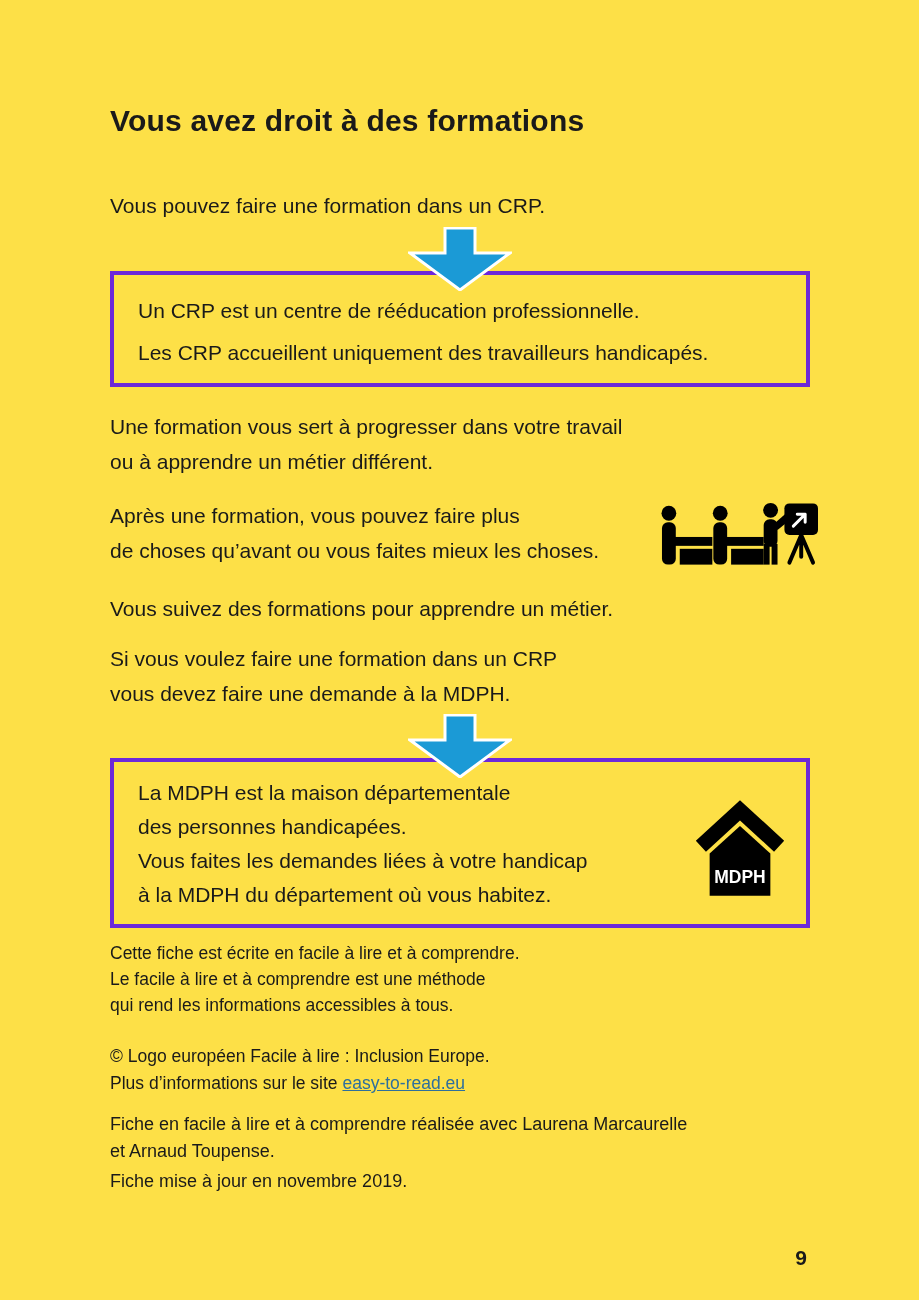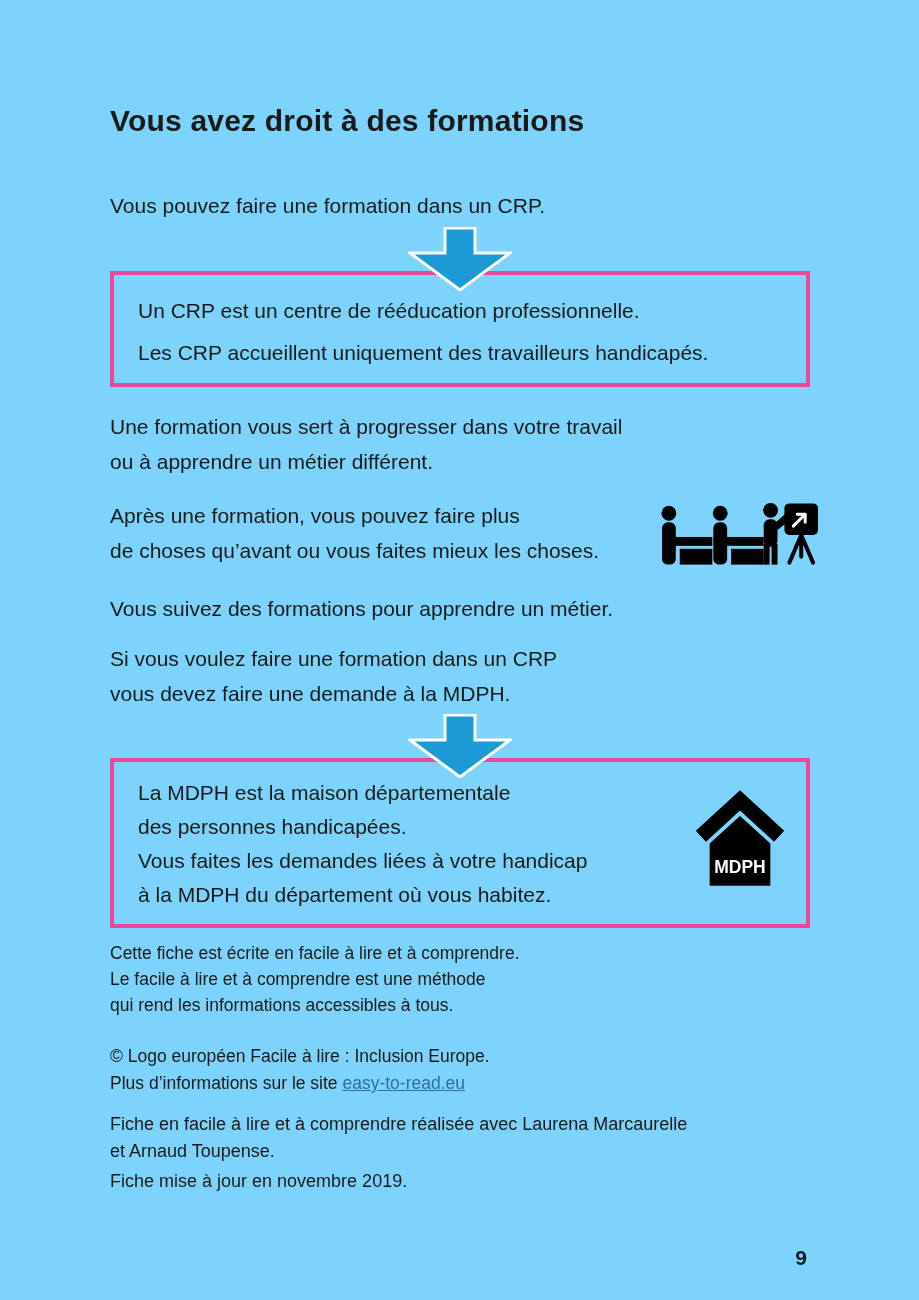"Vous avez droit à des" .page { background: #7dd3fc -> #fde047 }
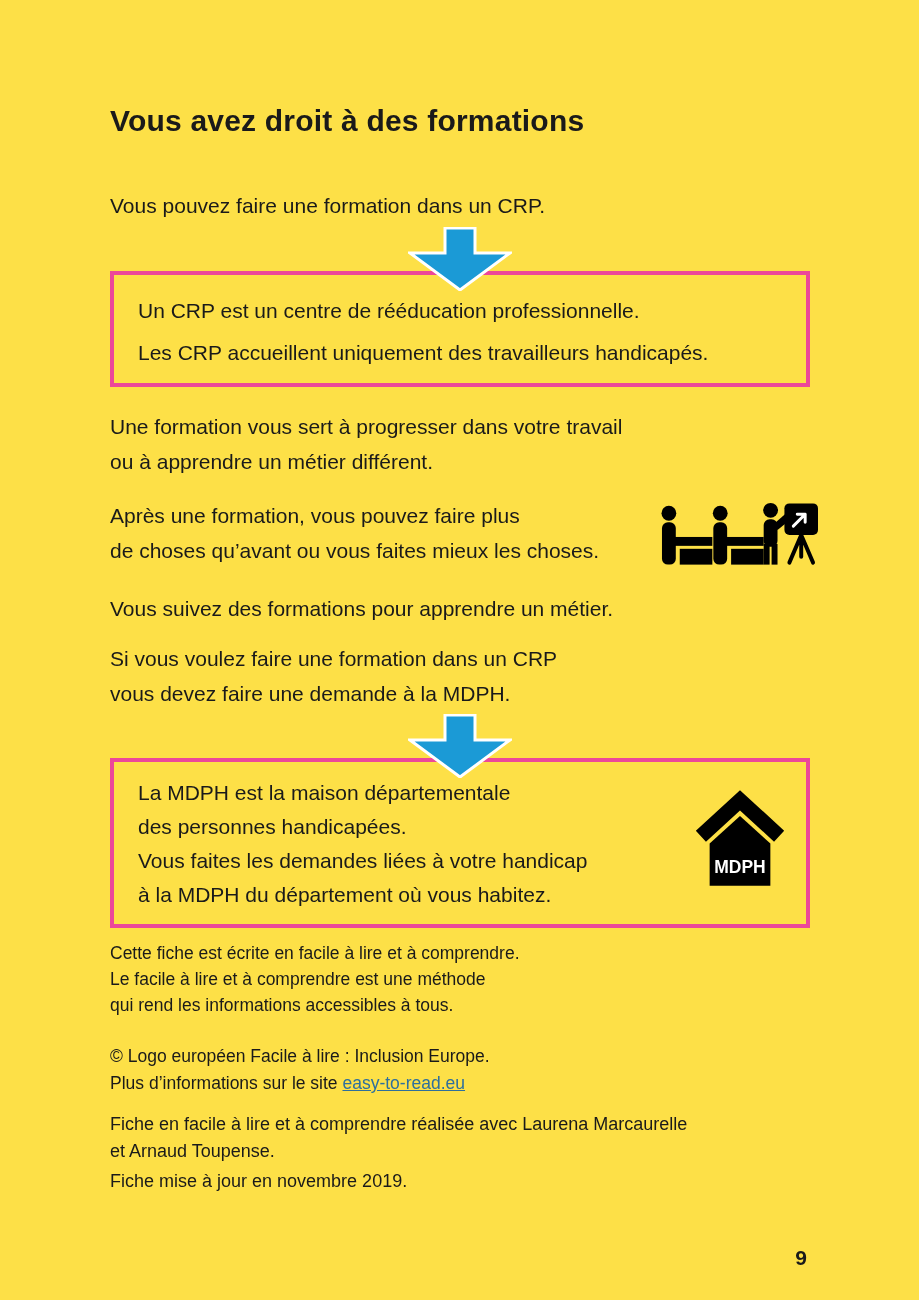"Un CRP est un centre" .blue-box { border: 4px solid #ec4899 -> 4px solid #6d28d9 }
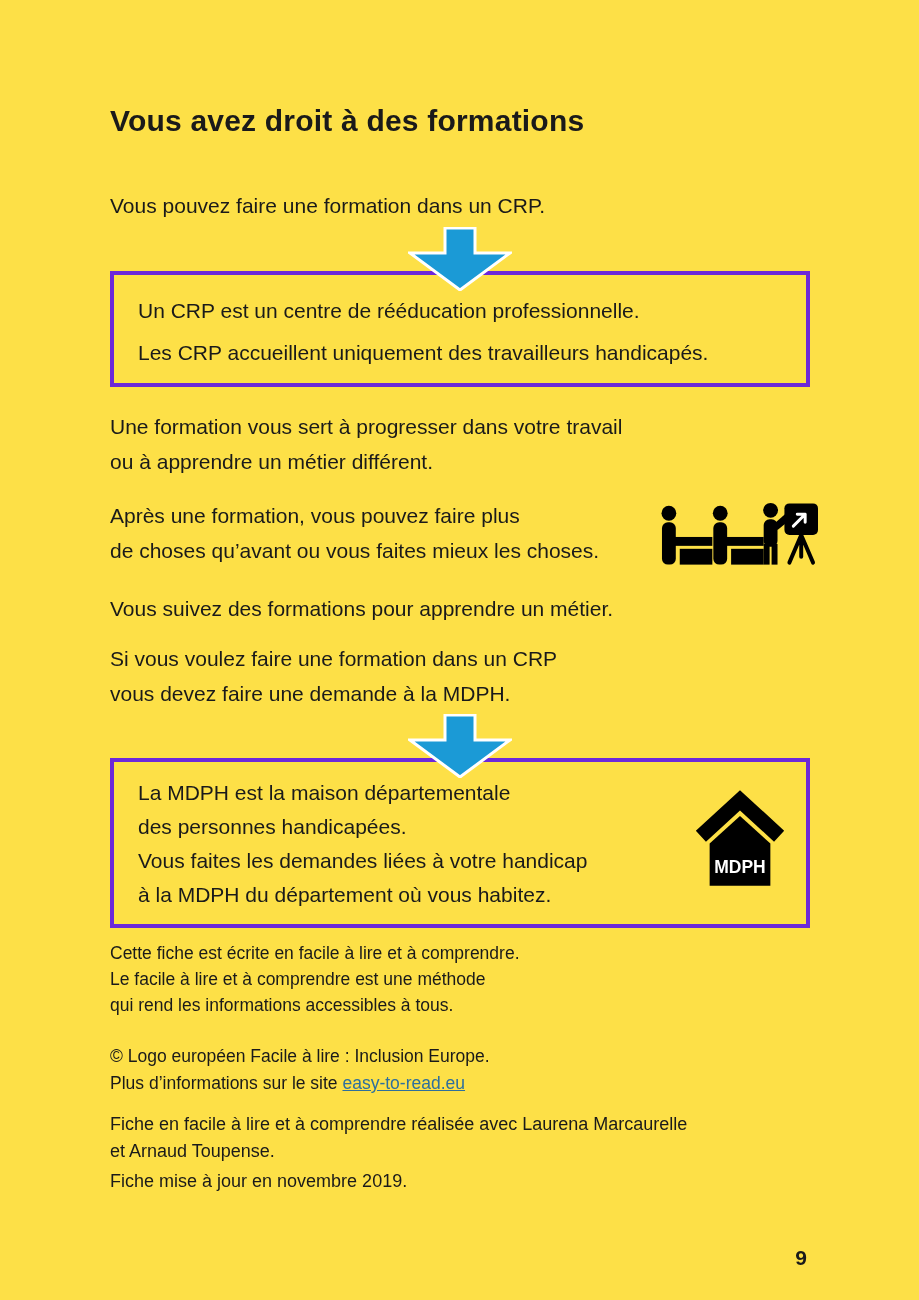"La MDPH est la maison" .box-mdph { align-items: none -> center }
